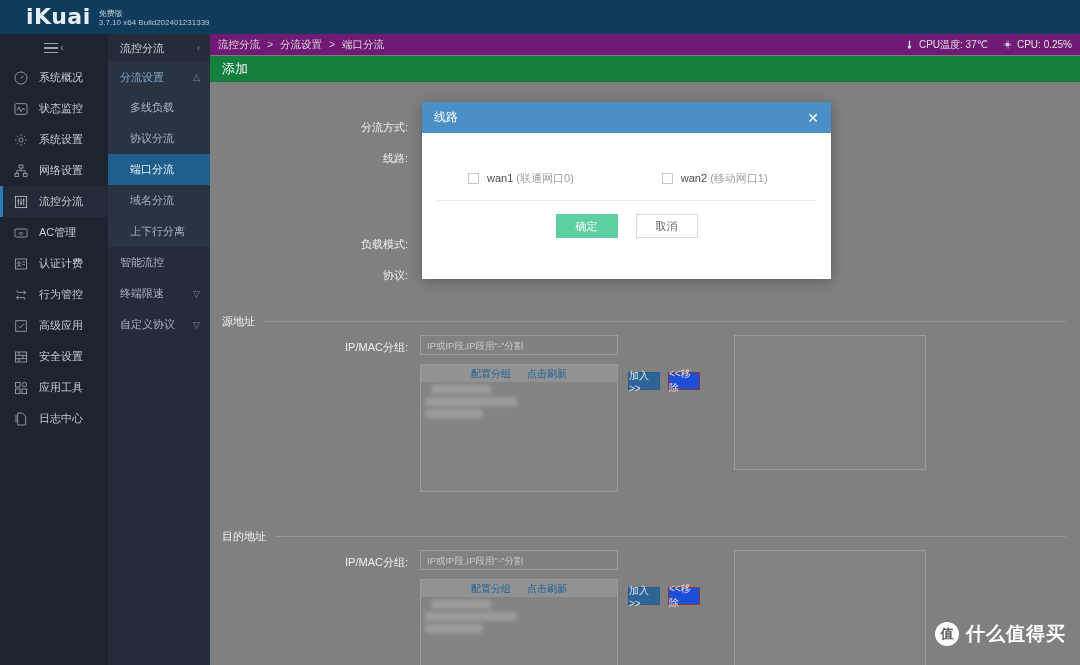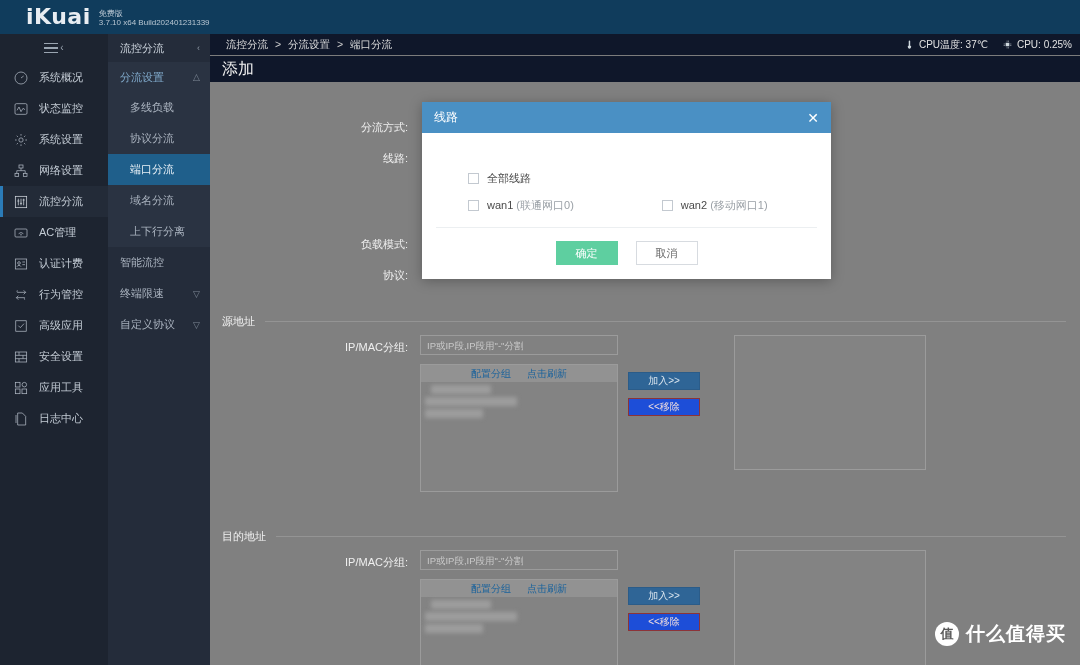"流控分流 > 分流设置 > 端口分流" .topstrip { background: #0f172a -> #701a75; padding: 0 8px 0 16px -> 0 8px 0 8px }
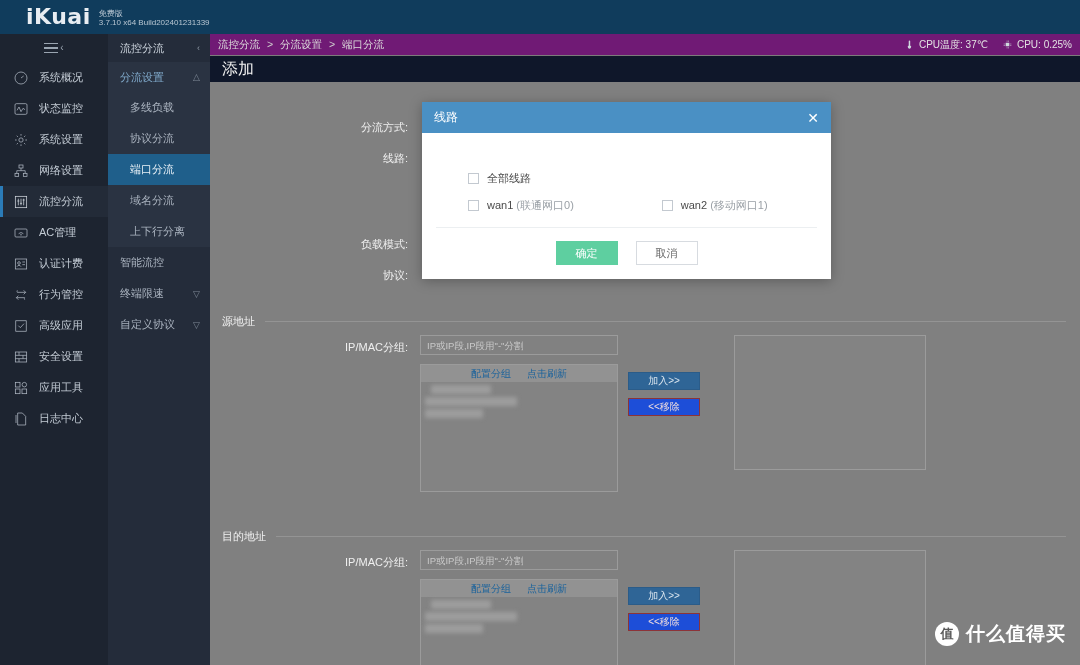"添加" .page-title-bar { background: #0f172a -> #15803d; font-size: 16px -> 13px }
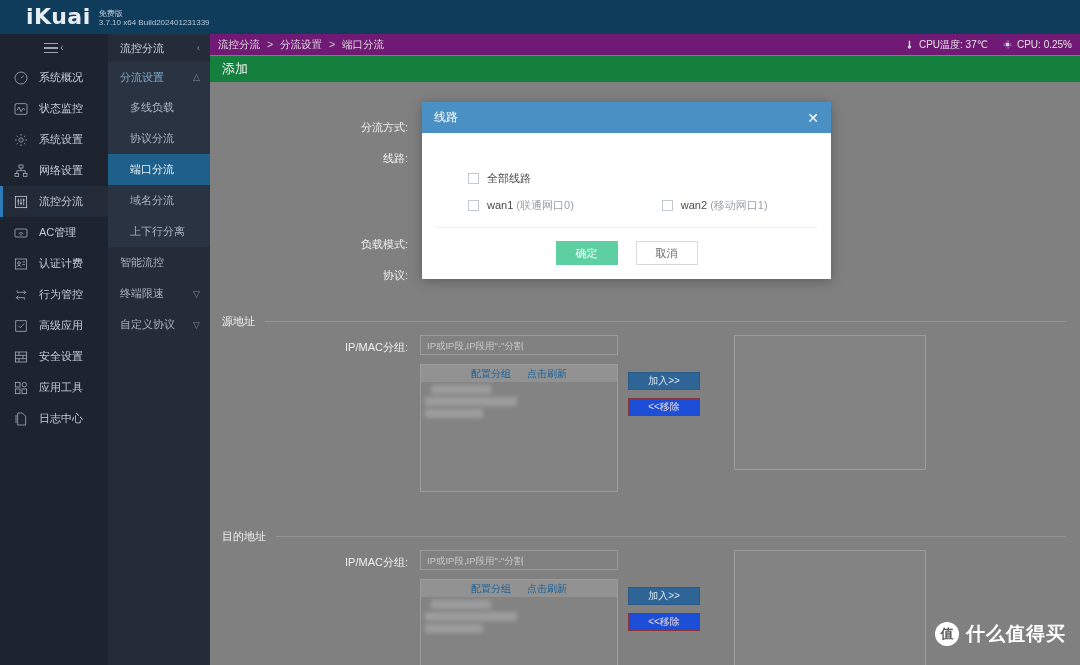"全部线路" div.cb-row { html: <div> <span></span> <span>全部线路</span> </div> -> none }
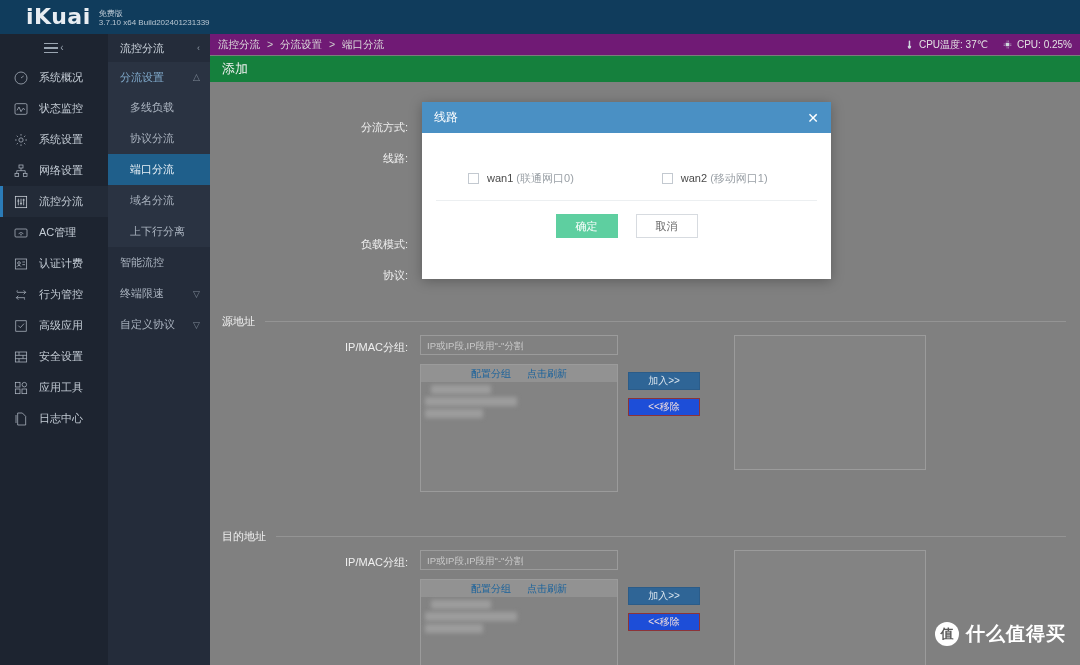"加入>>" .btncol { flex-direction: column -> row }
